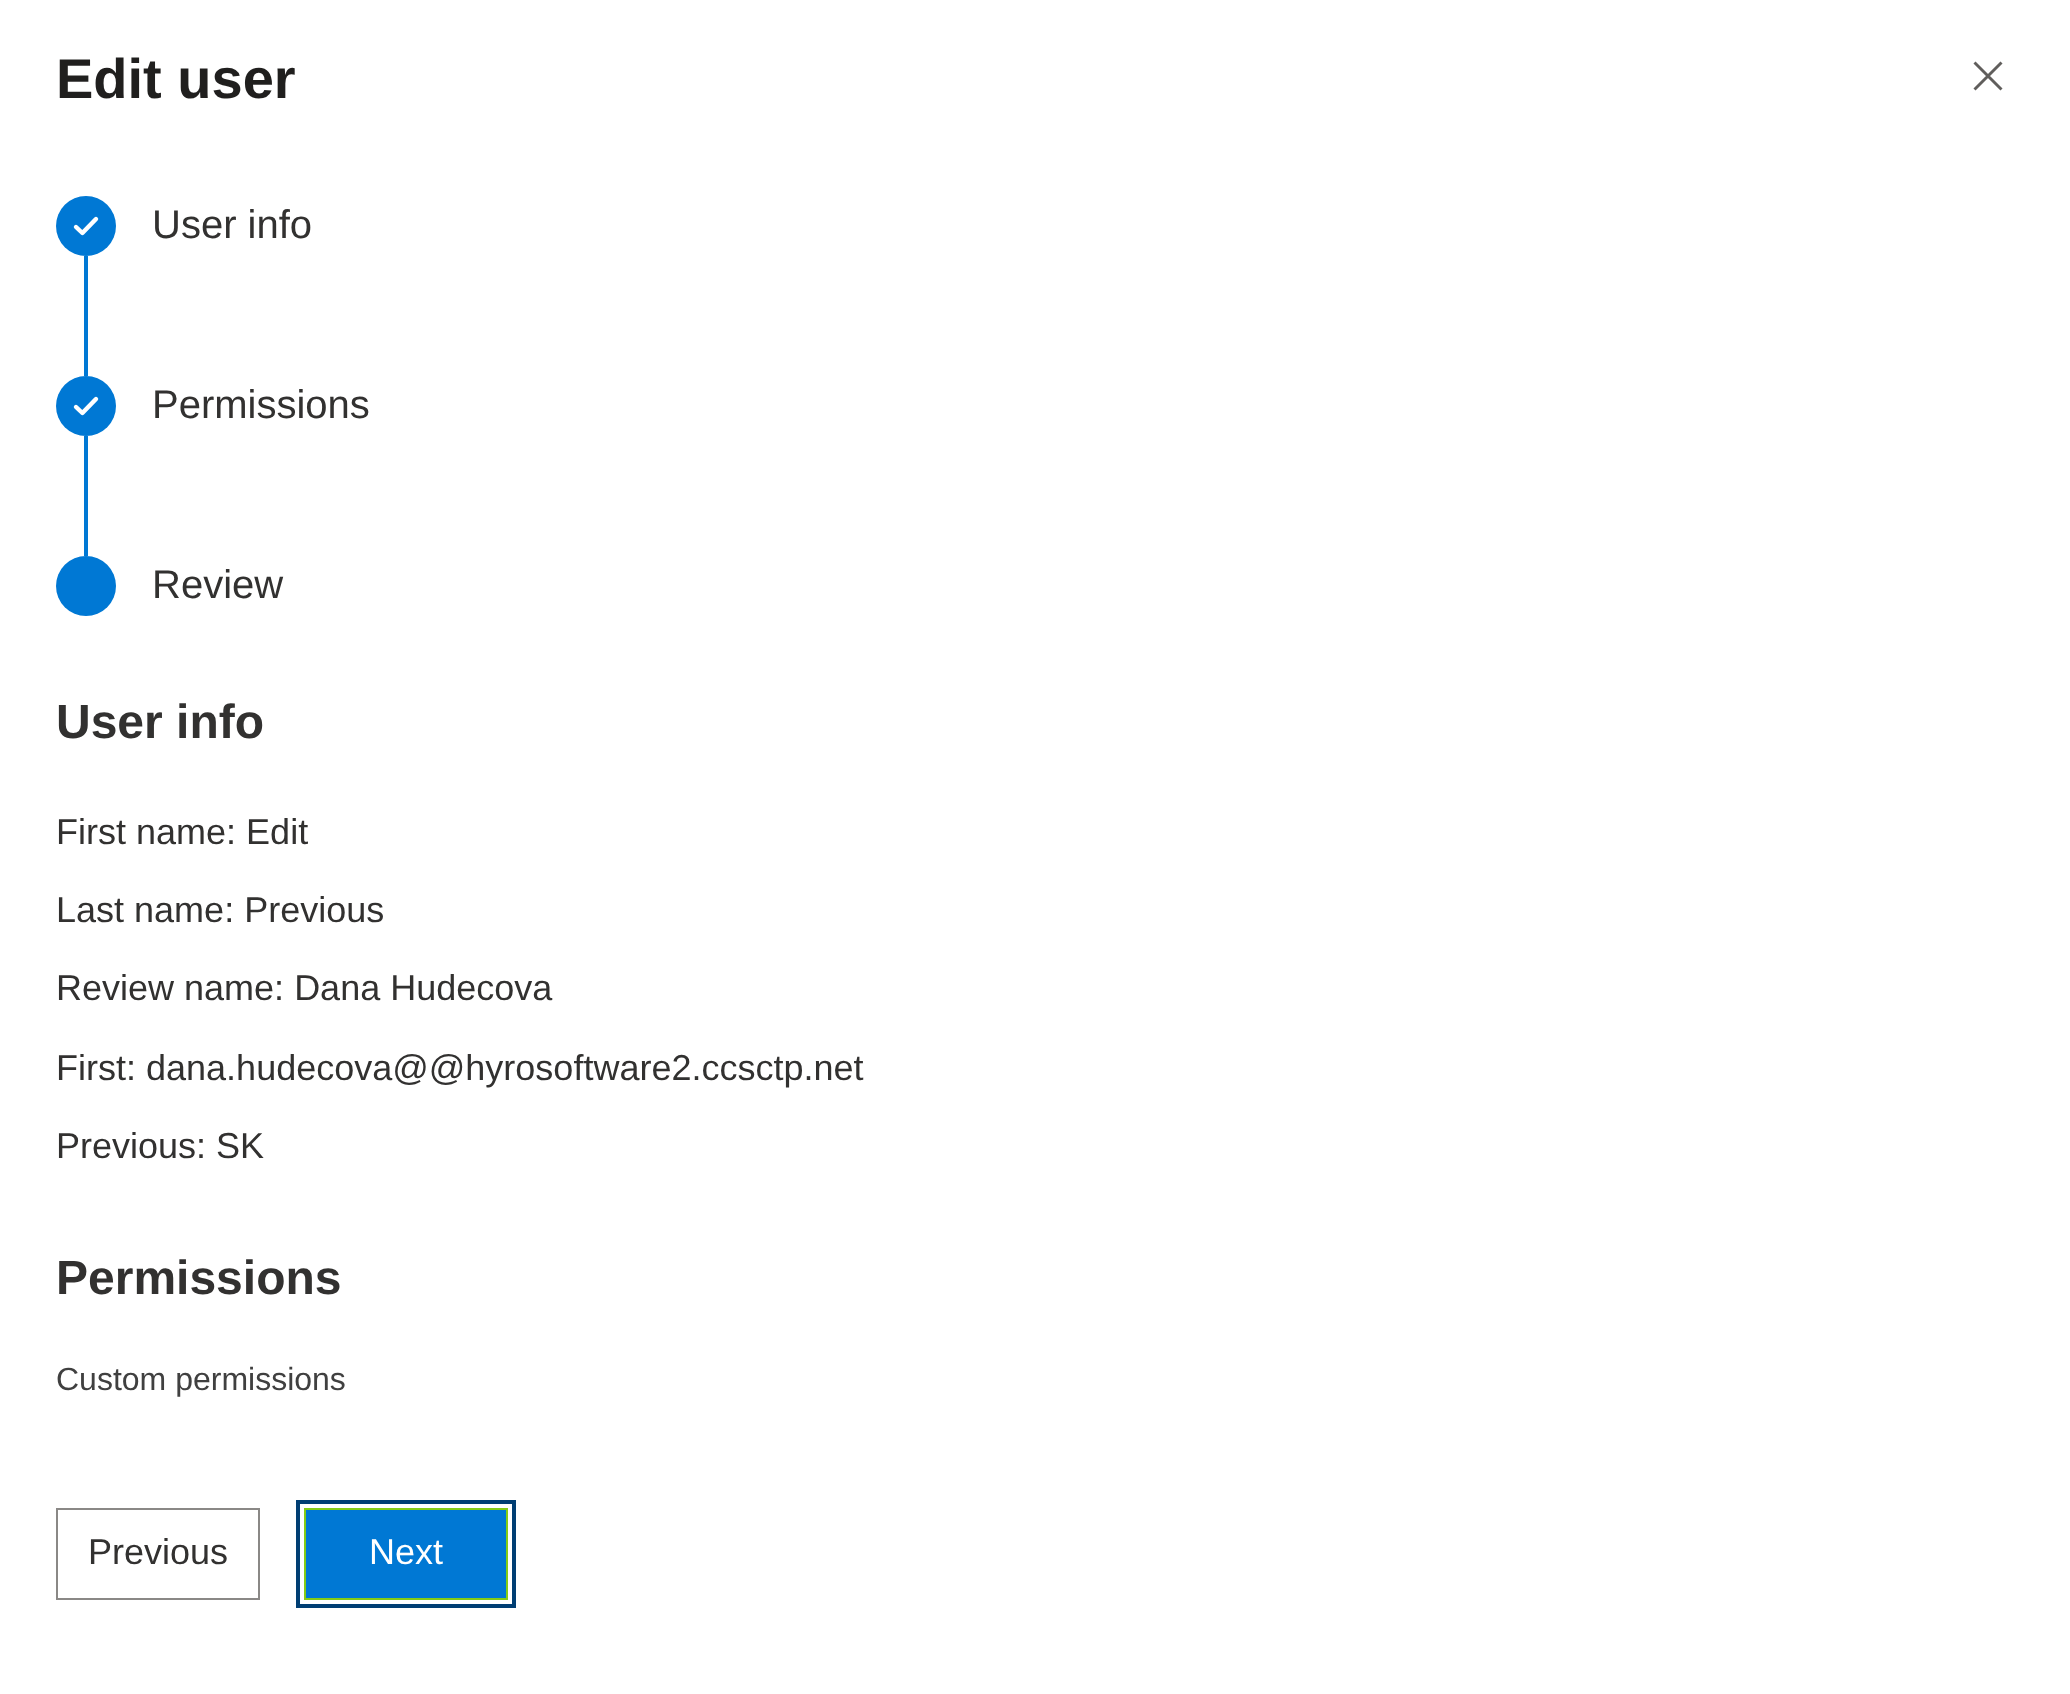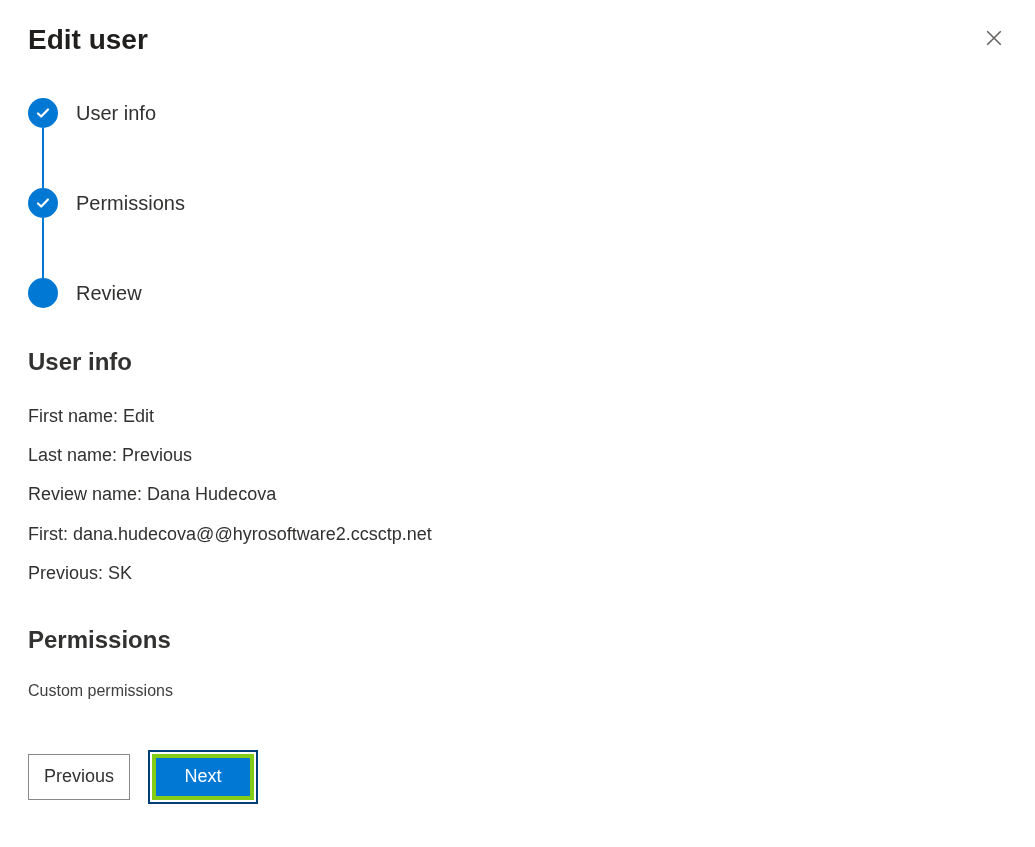"Next" .btn-primary { border: 4px solid #84cc16 -> 1px solid #84cc16 }
